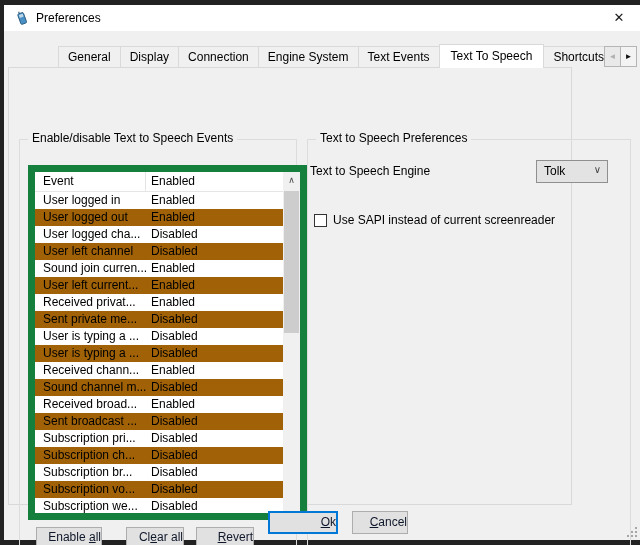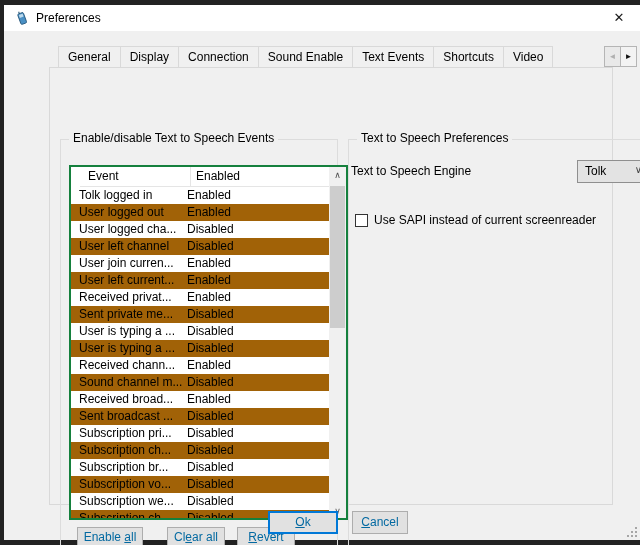"Sound Enable" div.tab { text: Sound Enable -> Engine System }
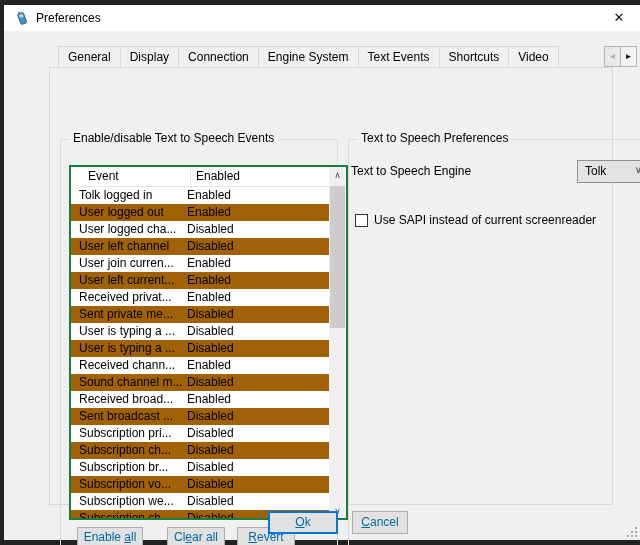"Text To Speech" div.tab { html: none -> <div>Text To Speech</div> }
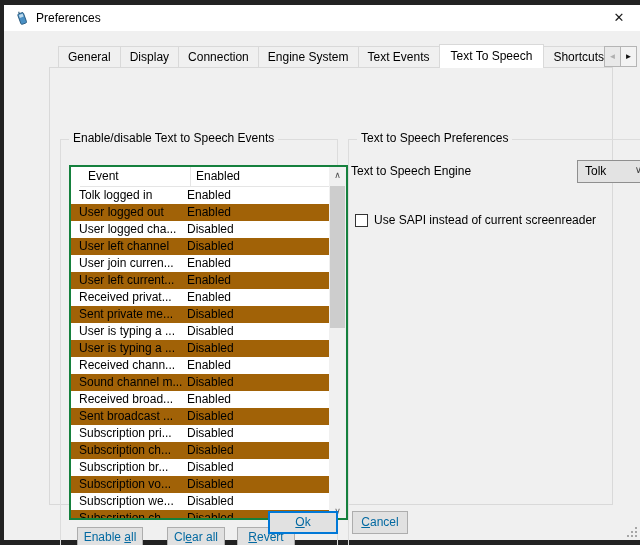"Enable/disable Text to Speech Events" .page { margin-left: 41px -> none }
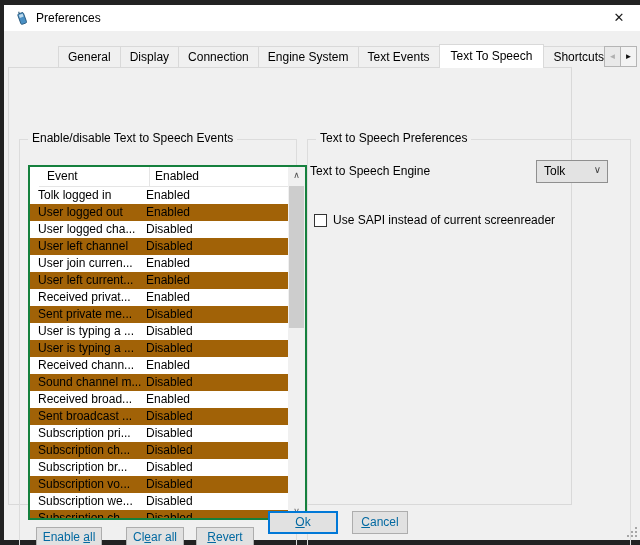"Event" .listview { border: 2px solid #15803d -> 7px solid #15803d; padding-left: 9px -> none }
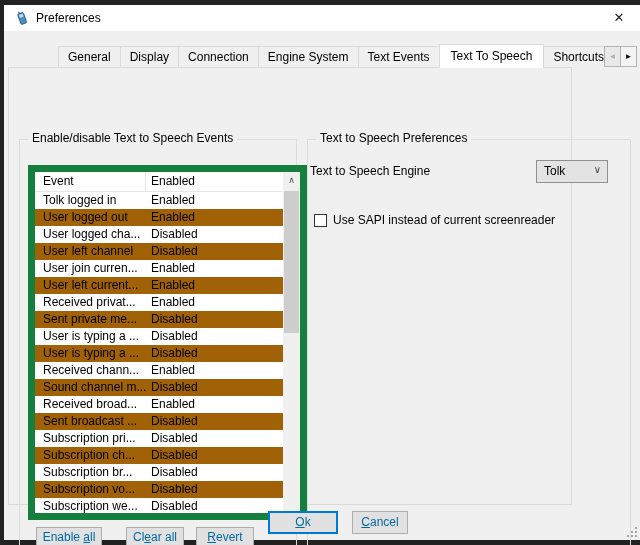"Tolk logged in" span.c1 { text: Tolk -> User }
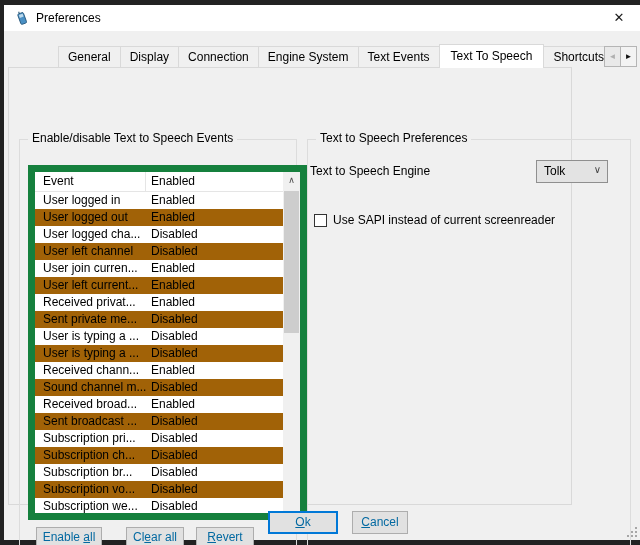"User join curren..." span.c1 { text: User -> Sound }
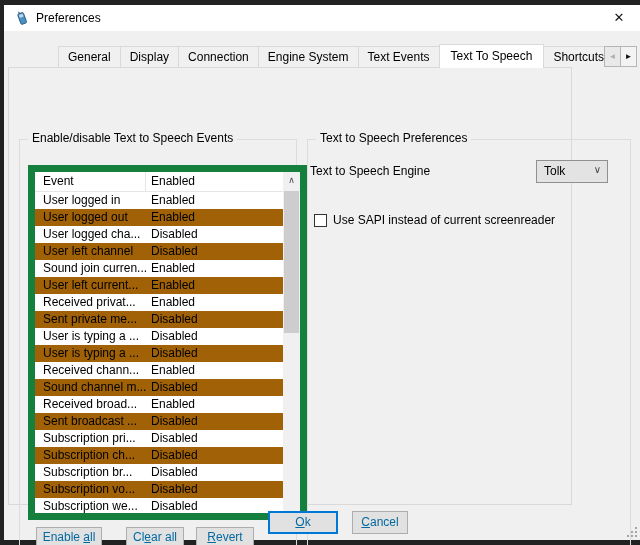"Ok" .btn { color: #0369a1 -> #0f172a; text-align: center -> right }
